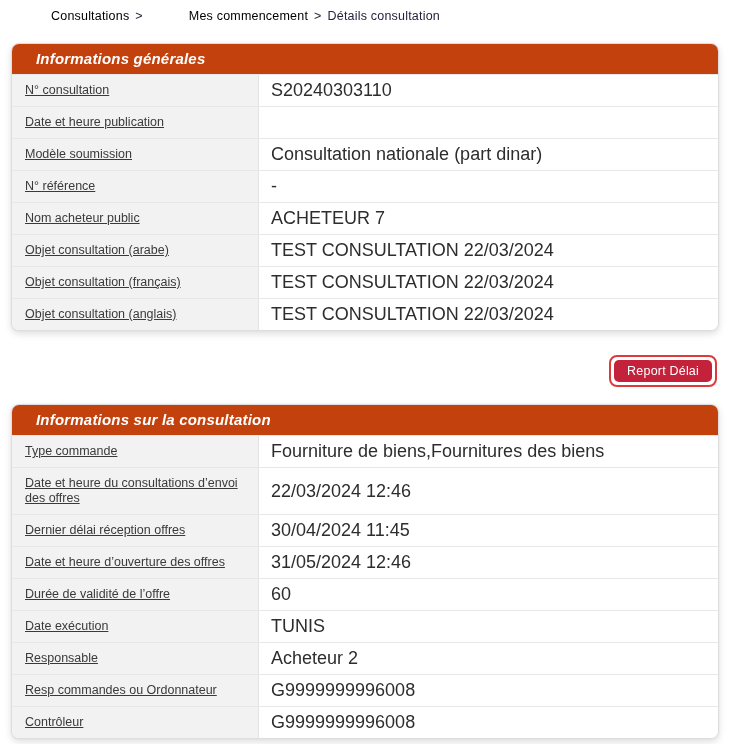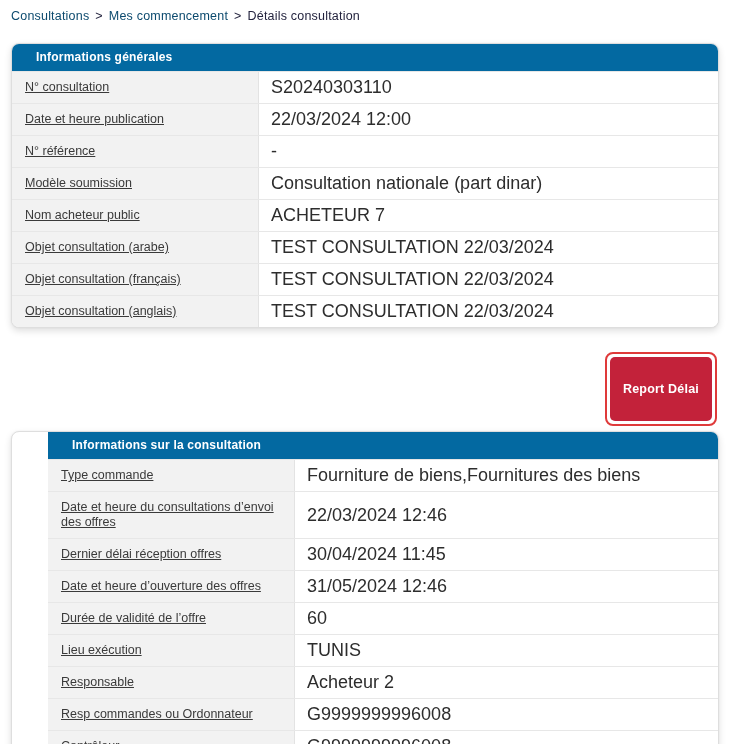"Consultations" .breadcrumb a { color: #0c4a6e -> #000000; margin-left: none -> 40px }
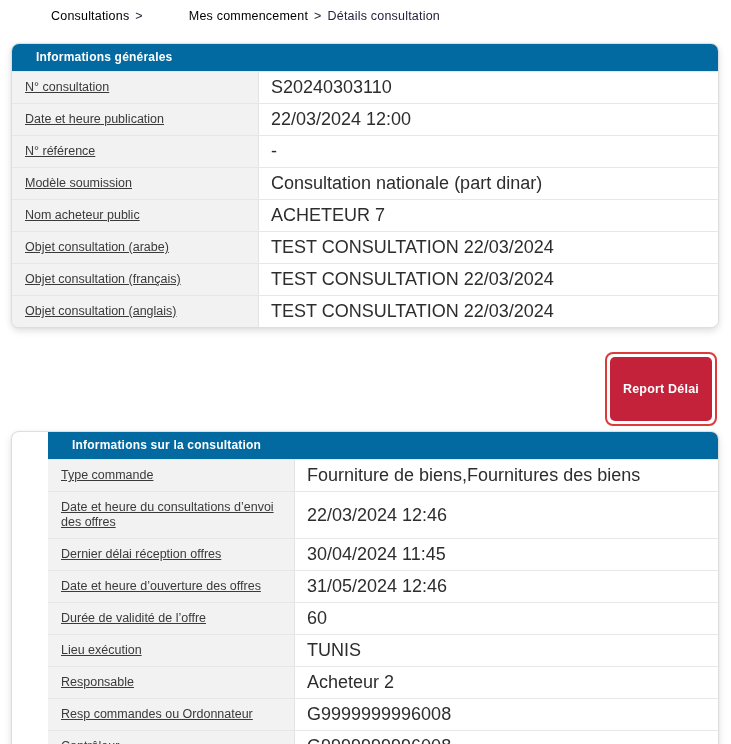"Informations générales" .card-header { background: #0369a1 -> #c2410c; font-size: 12px -> 15px; font-style: none -> italic }
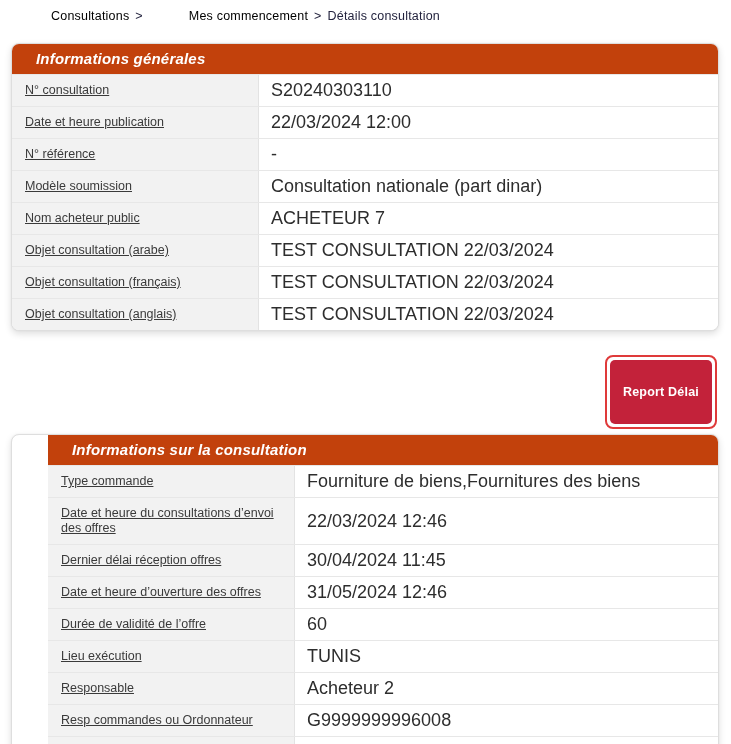"22/03/2024 12:00" div.row-value { html: <div>22/03/2024 12:00</div> -> none }
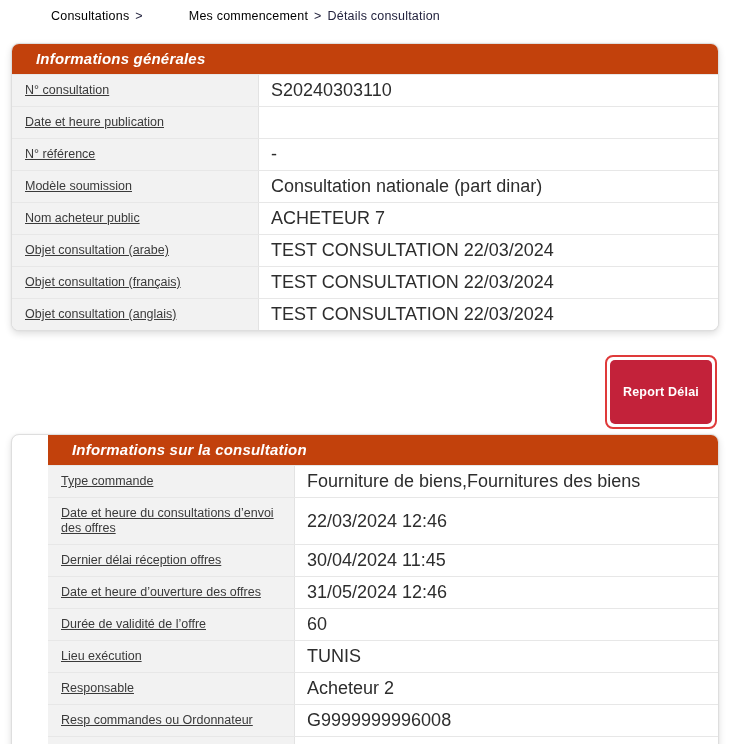"N° référence" div.row { order: before "Modèle soumission" -> after "Modèle soumission" }
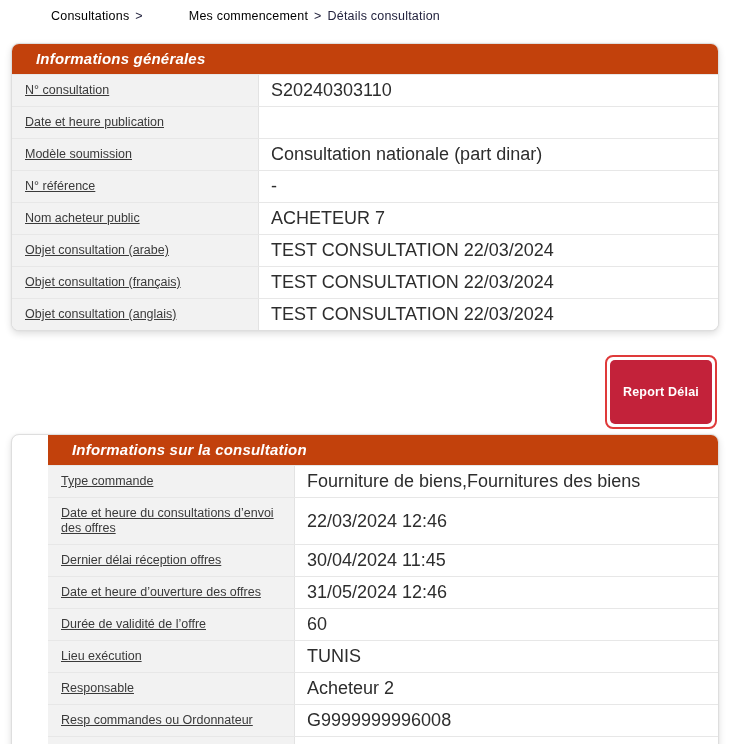"Report Délai" .btn-report { font-weight: bold -> normal; padding: 25px 13px -> 4px 13px }
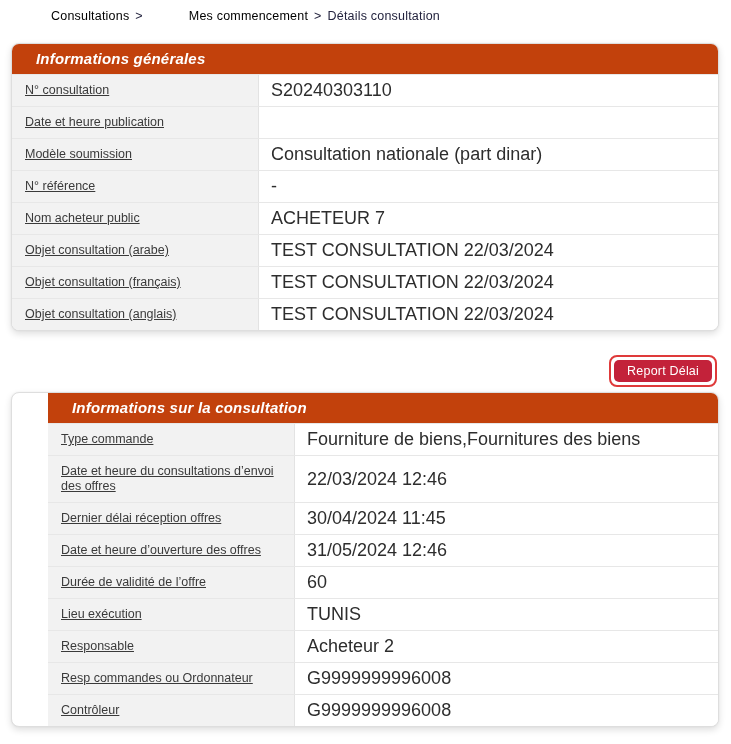"Informations sur la consultation" .card-2 { margin-top: 5px -> 17px; padding-left: 36px -> none }
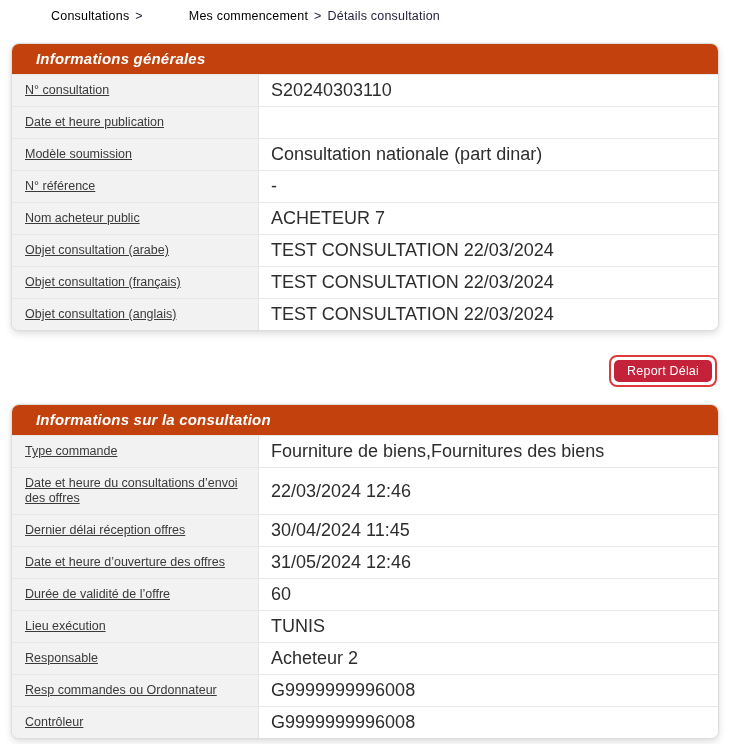"Lieu exécution" div.row-label { text: Lieu -> Date }
